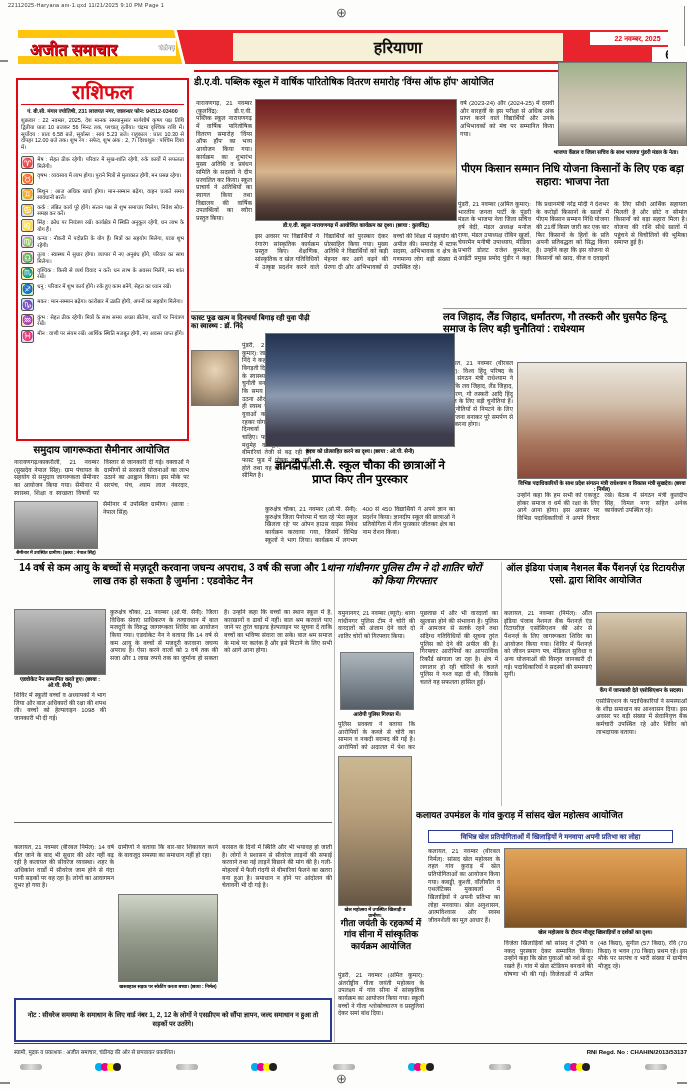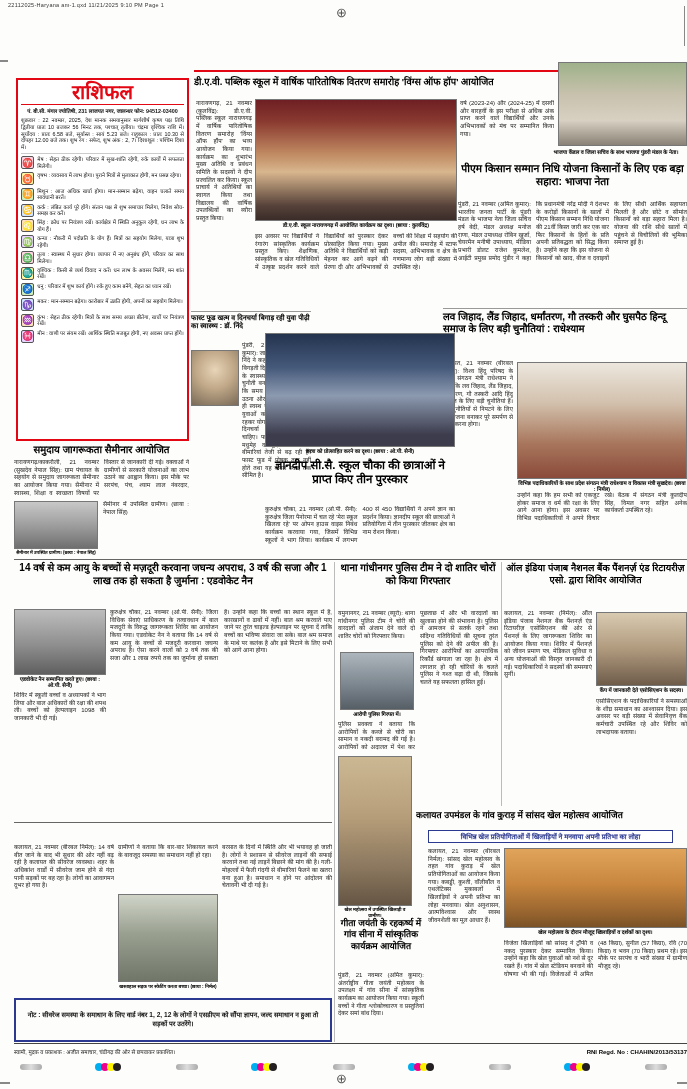"अजीत समाचार" div.abs { html: none -> <div> <div></div> <div></div> <div>अजीत समाचार</div> <div>चंडीगढ़</div> <div> <span>हरियाणा</span> </div> <div> <span>22 नवम्बर, 2025</span> </div> <div> <span>6</span> </div> </div> }
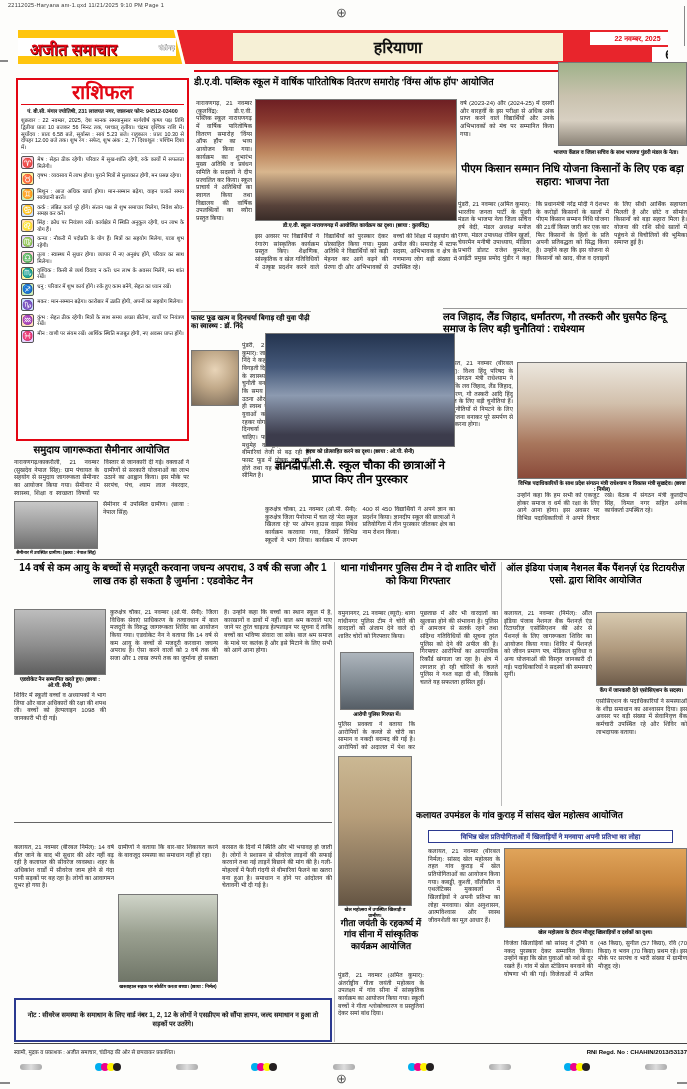"थाना गांधीनगर पुलिस टीम ने" div.abs { font-style: none -> italic; left: 338px -> 324px }
